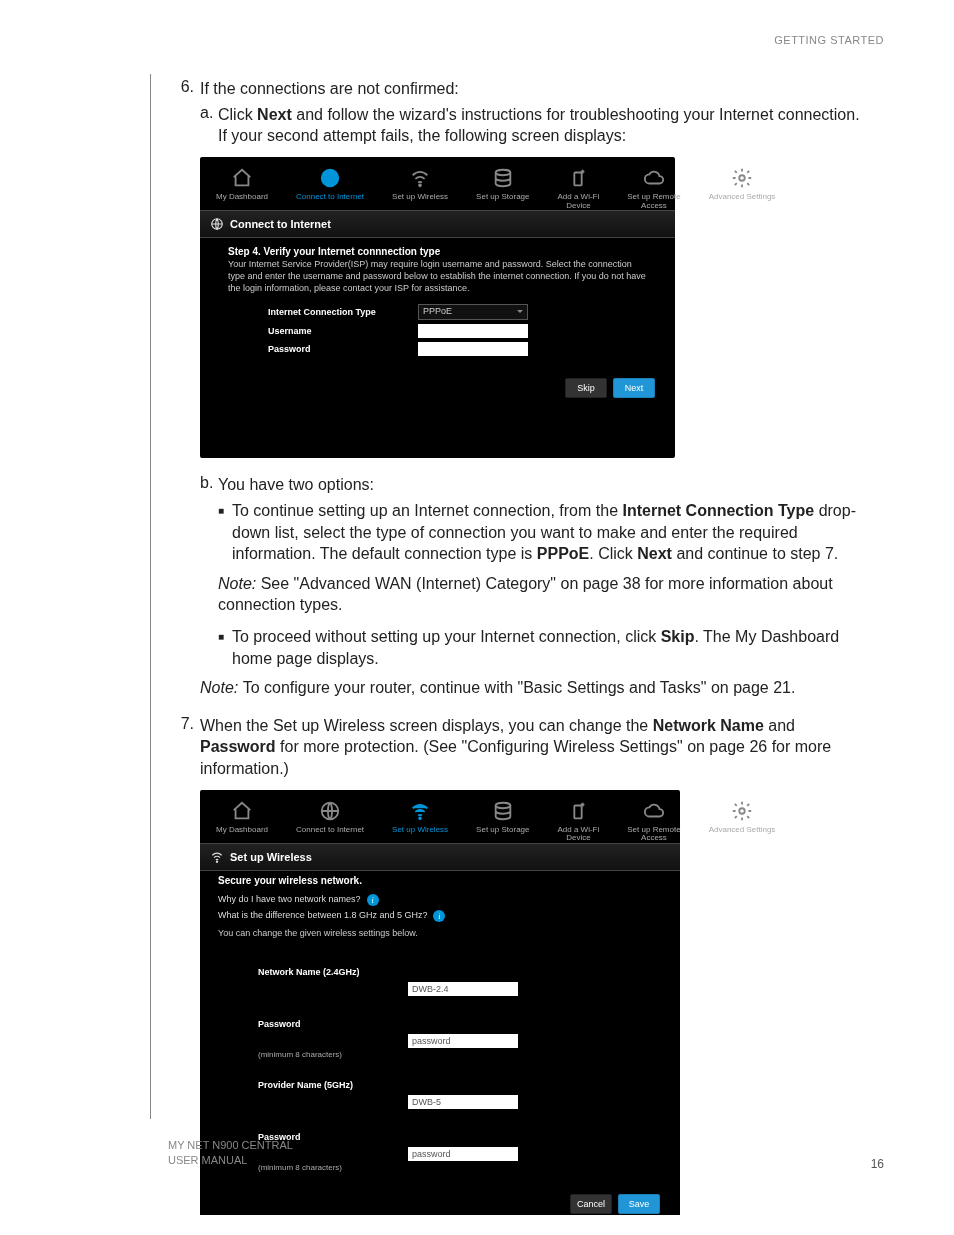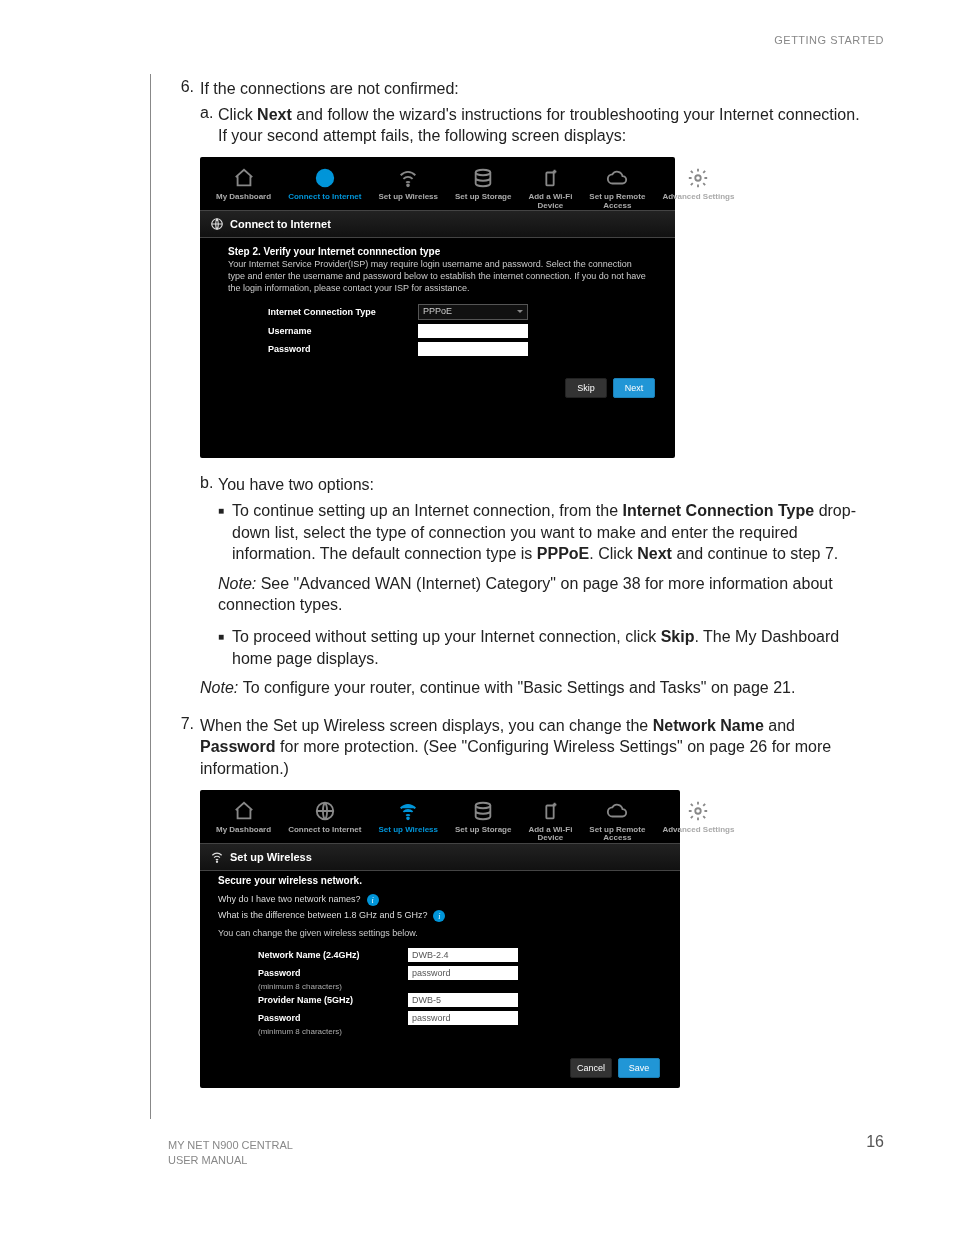"My Dashboard" .nav { font-weight: bold -> none; gap: 5px -> 16px }
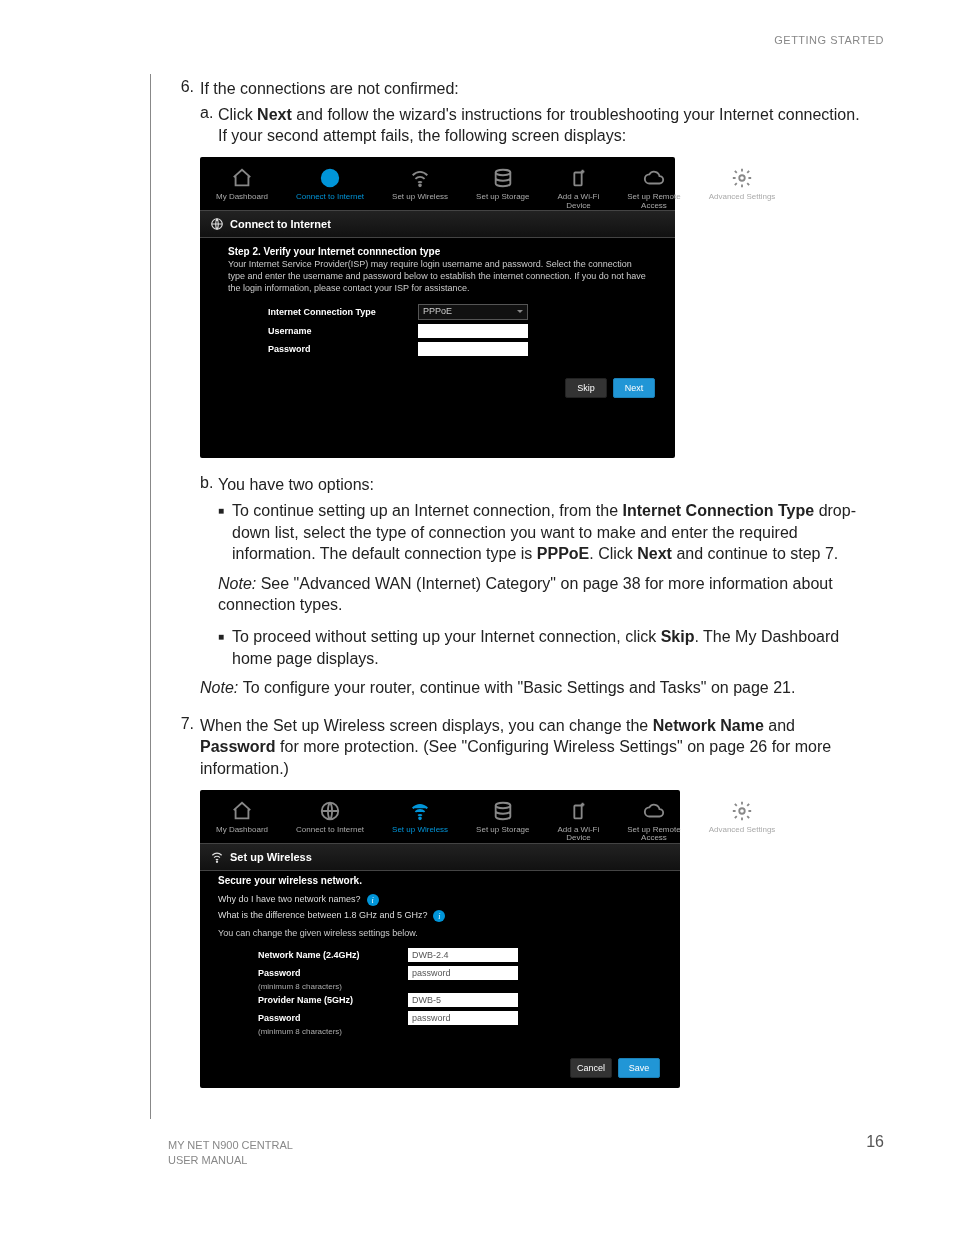"Step 2. Verify your Internet" div.step-title { text: 2 -> 4 }
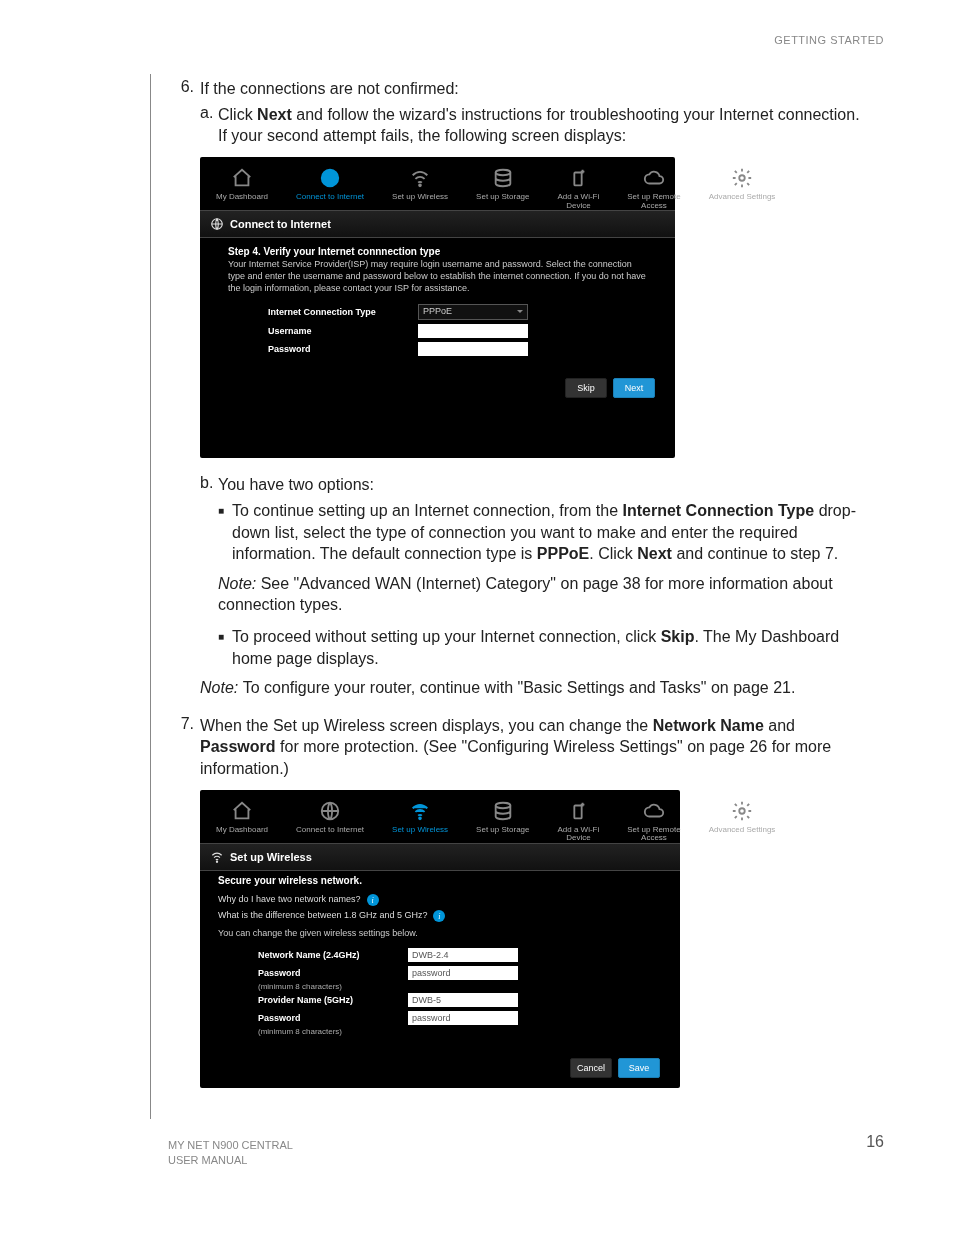"DWB-2.4" .field-input.white { margin-top: none -> 34px }
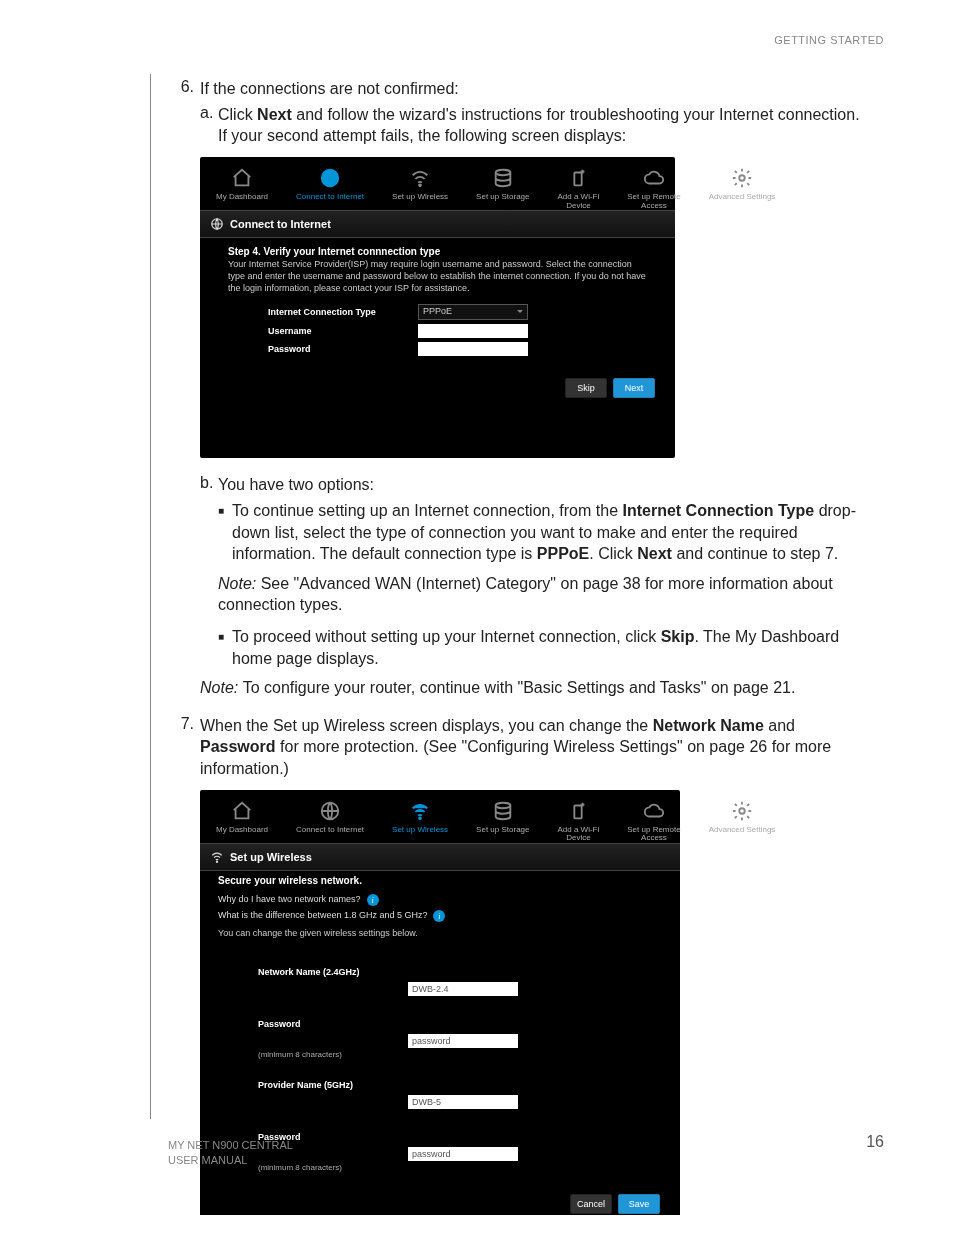"16" .footer-right { bottom: 64px -> 44px; font-size: 16px -> 12px }
